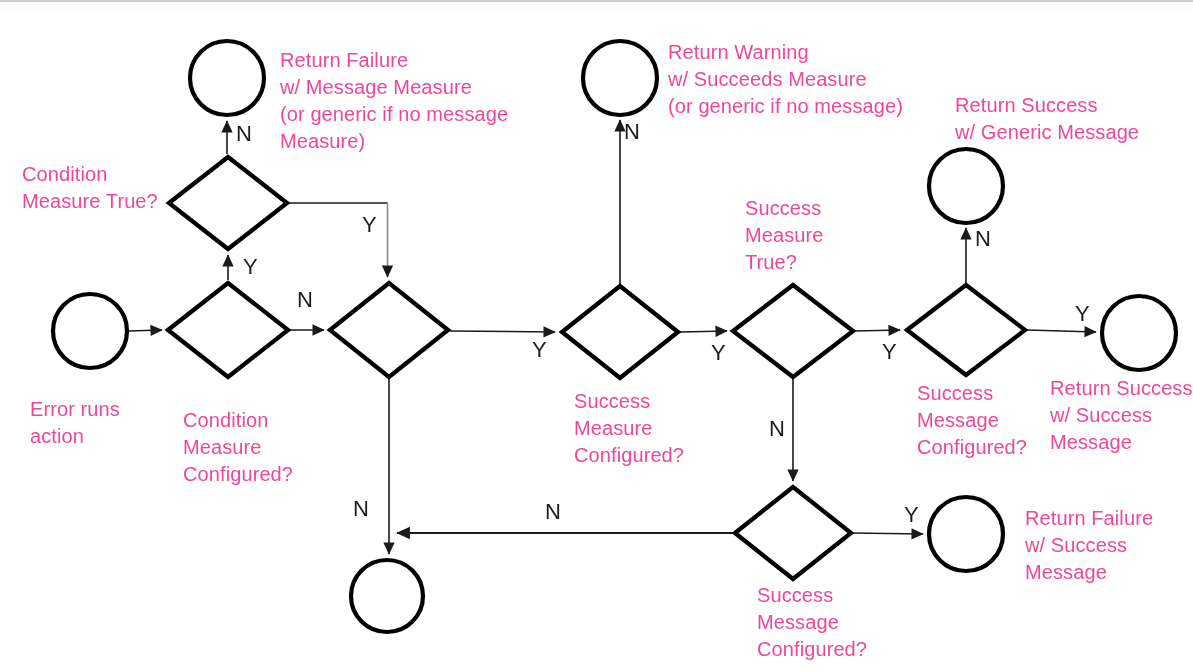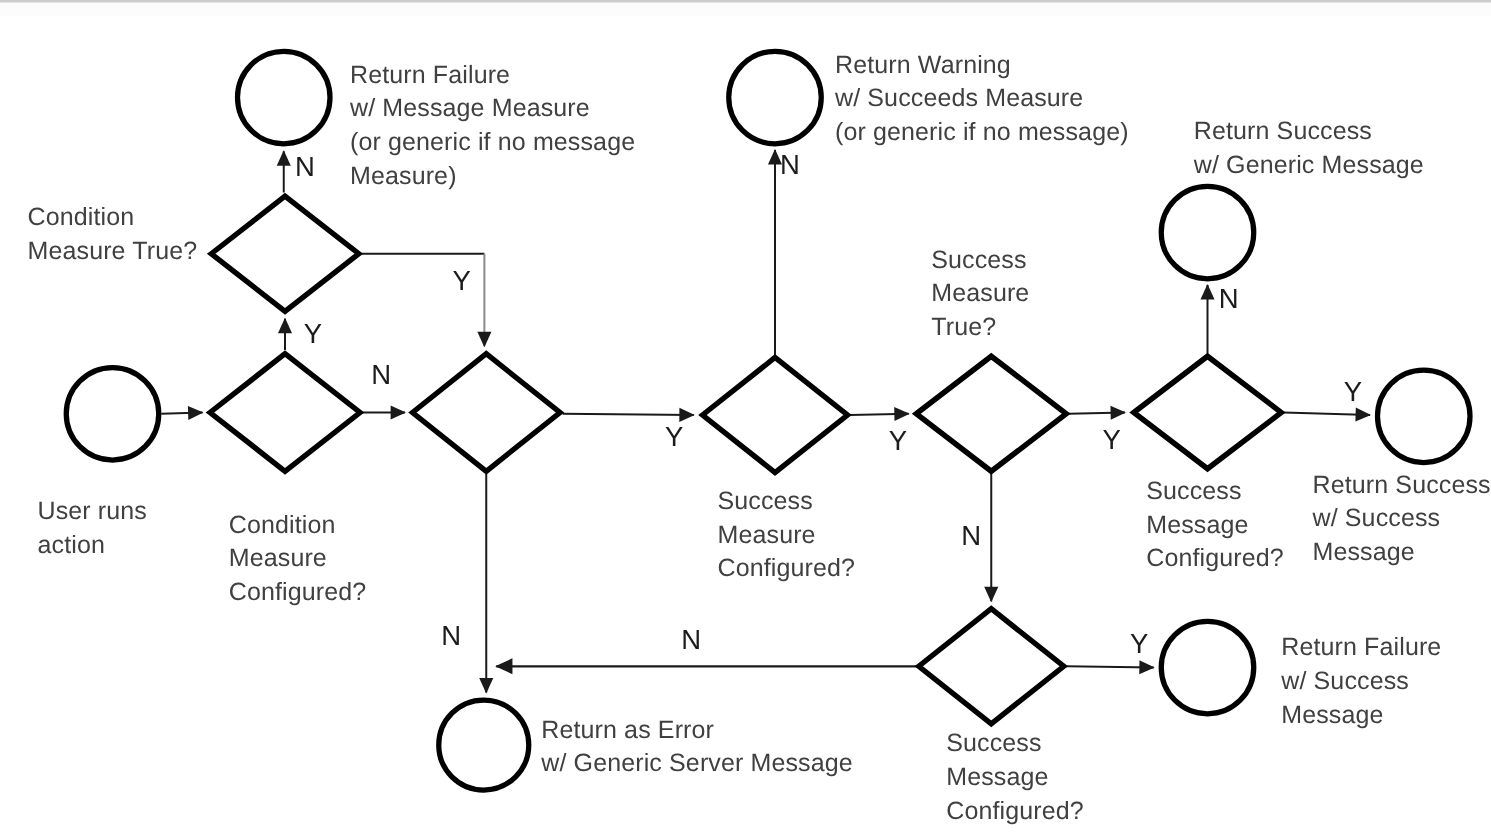"Return Failure" .node-label { color: #404040 -> #ec4899 }
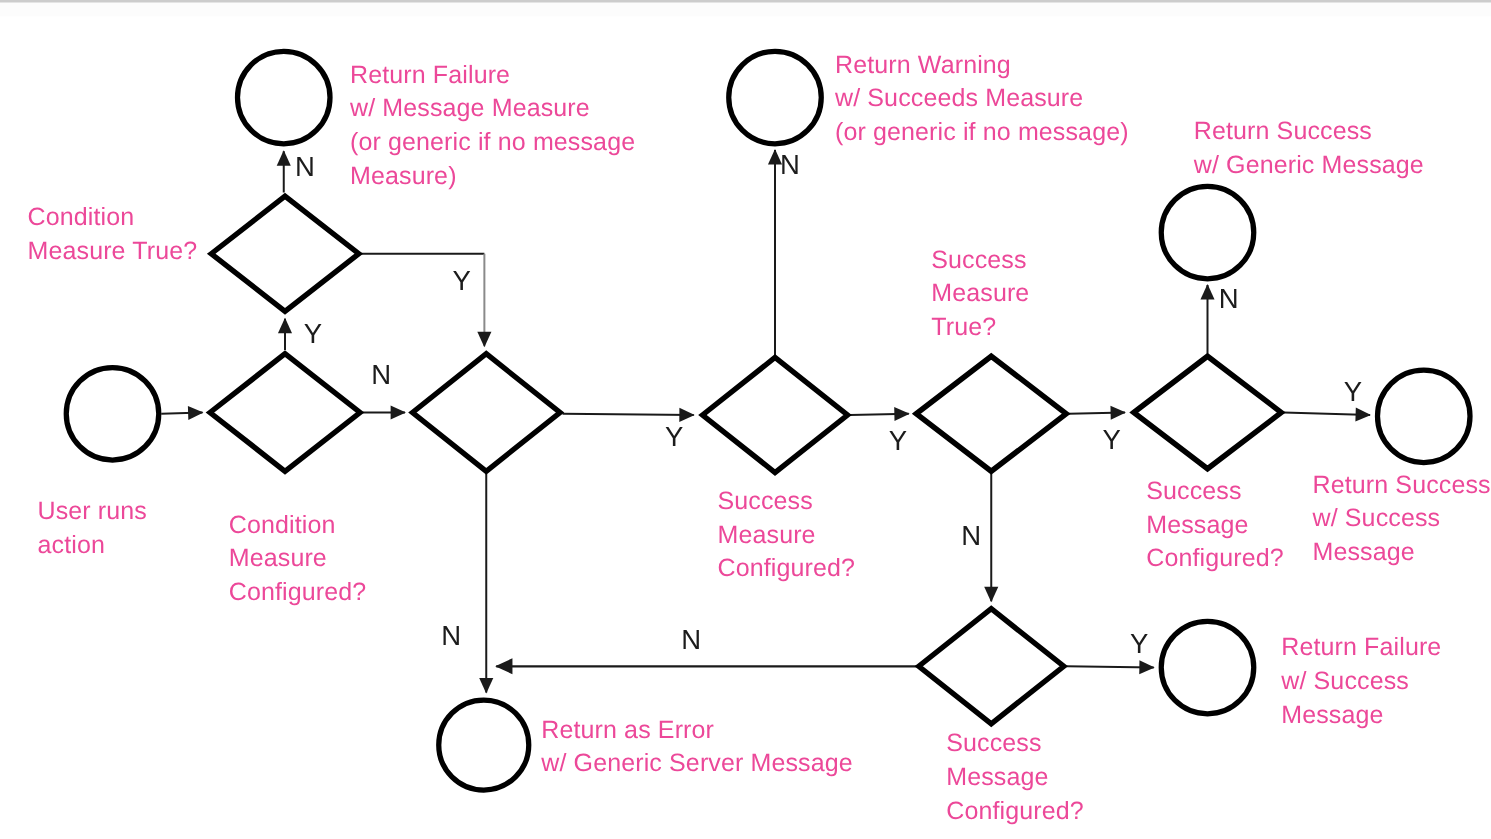"User runs" div.node-label { text: User -> Error }
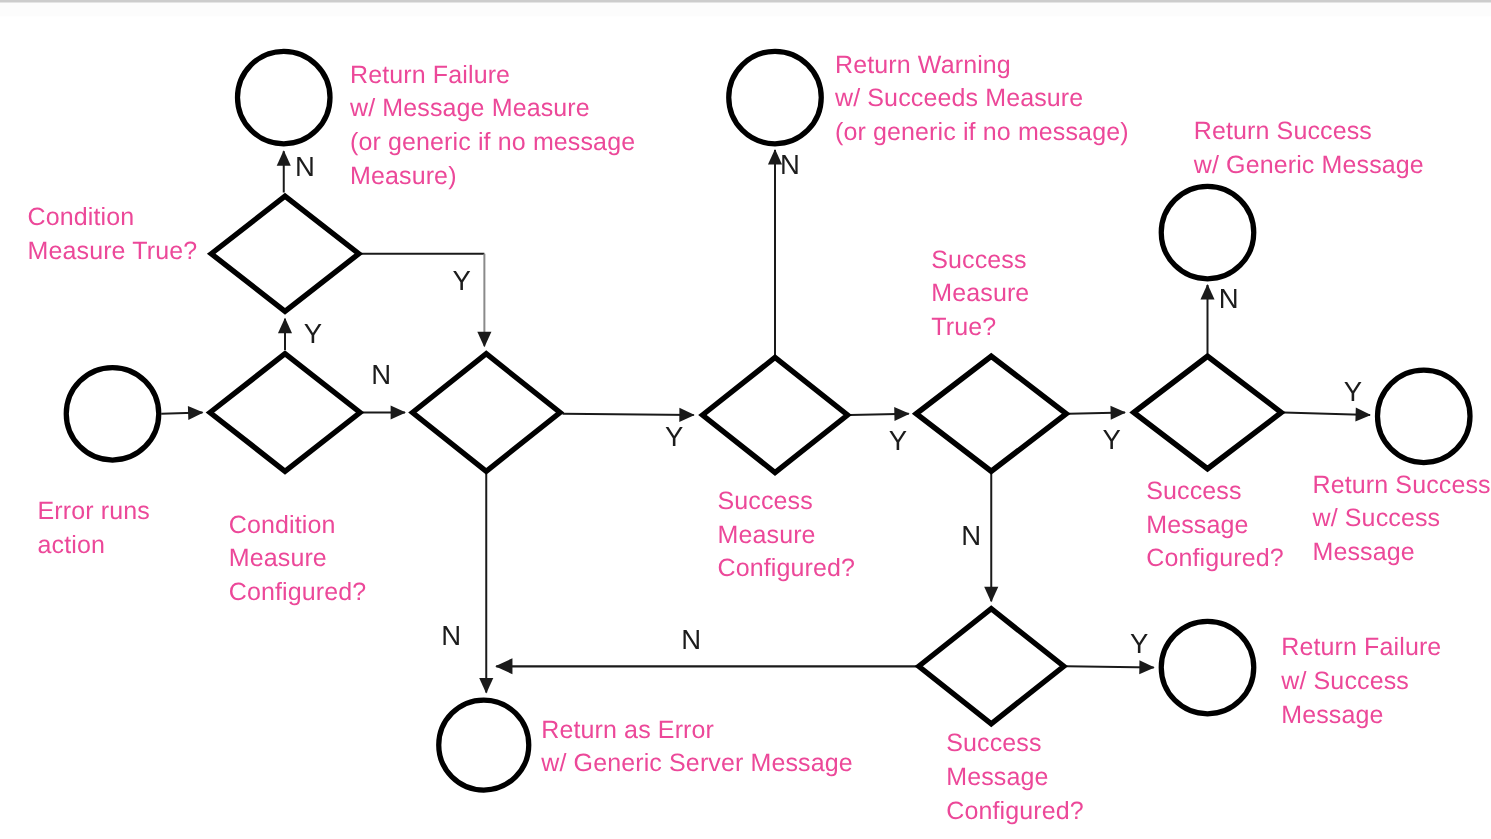"Return as Error" div.node-label { html: <div>Return as Error w/ Generic Server Message</div> -> none }
